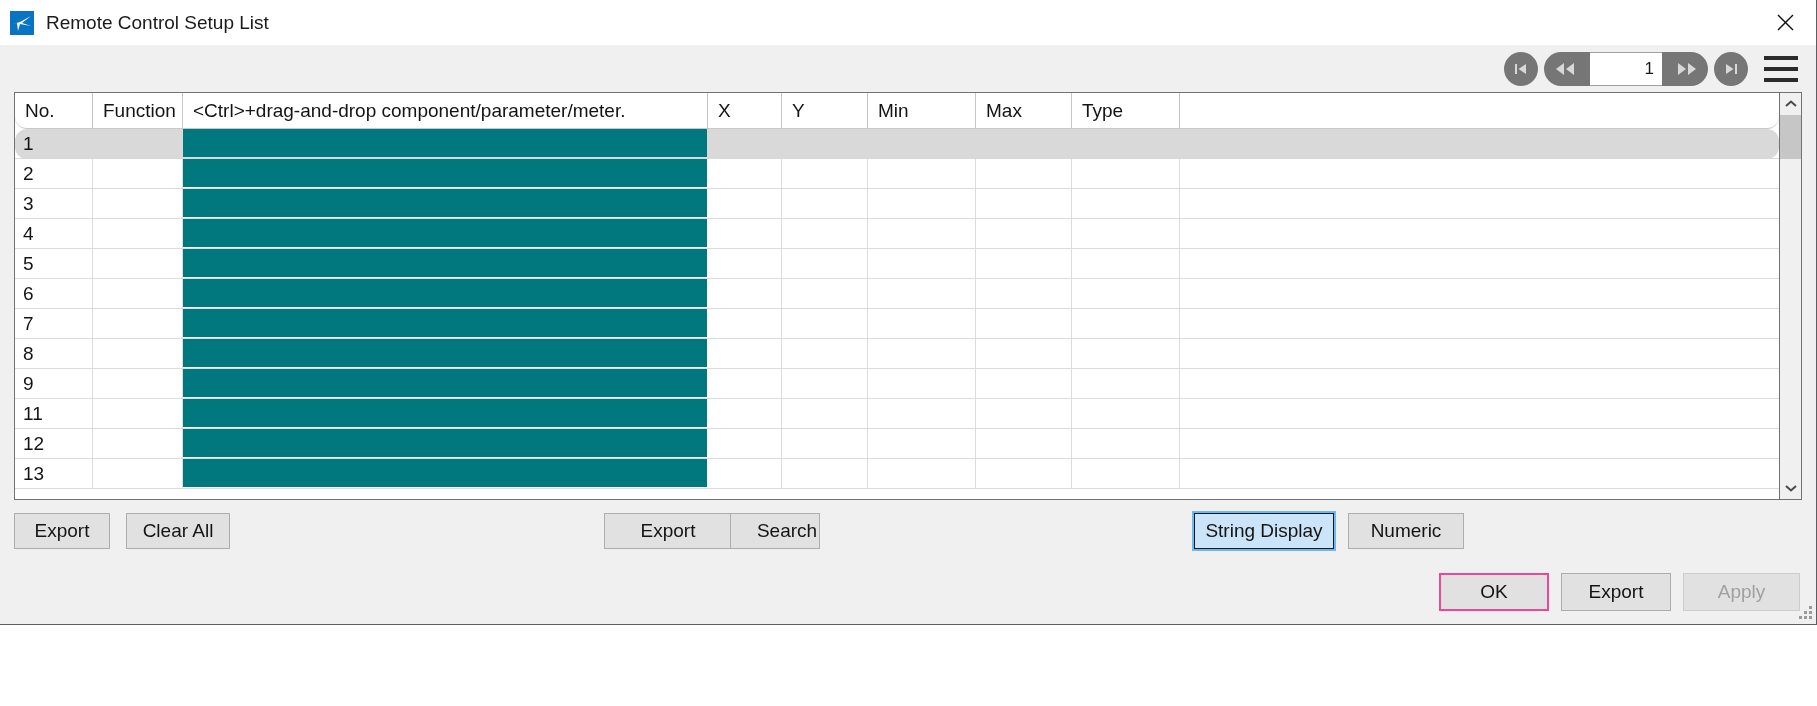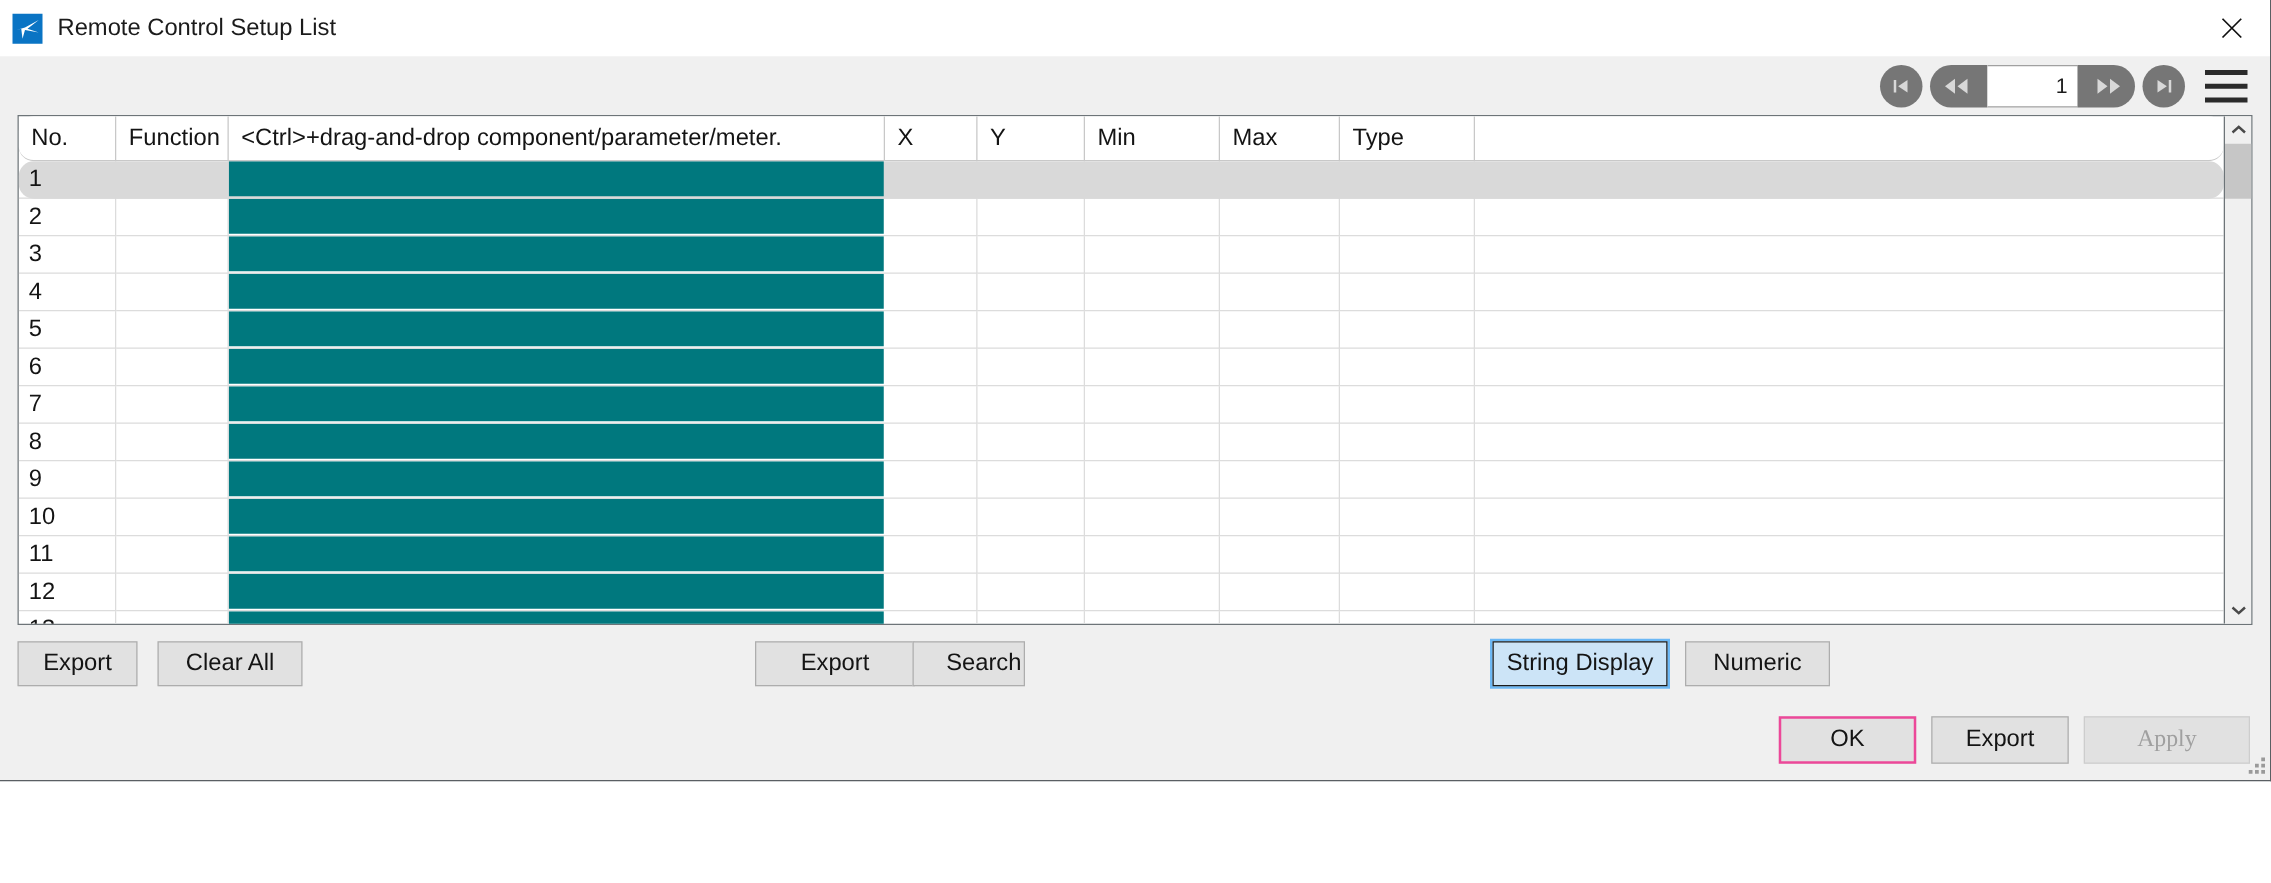"10" div.row { html: <div> <div>10</div> <div></div> <div> <div></div> </div> <div></div> <div></div> <div></div> <div></div> <div></div> <div></div> </div> -> none }
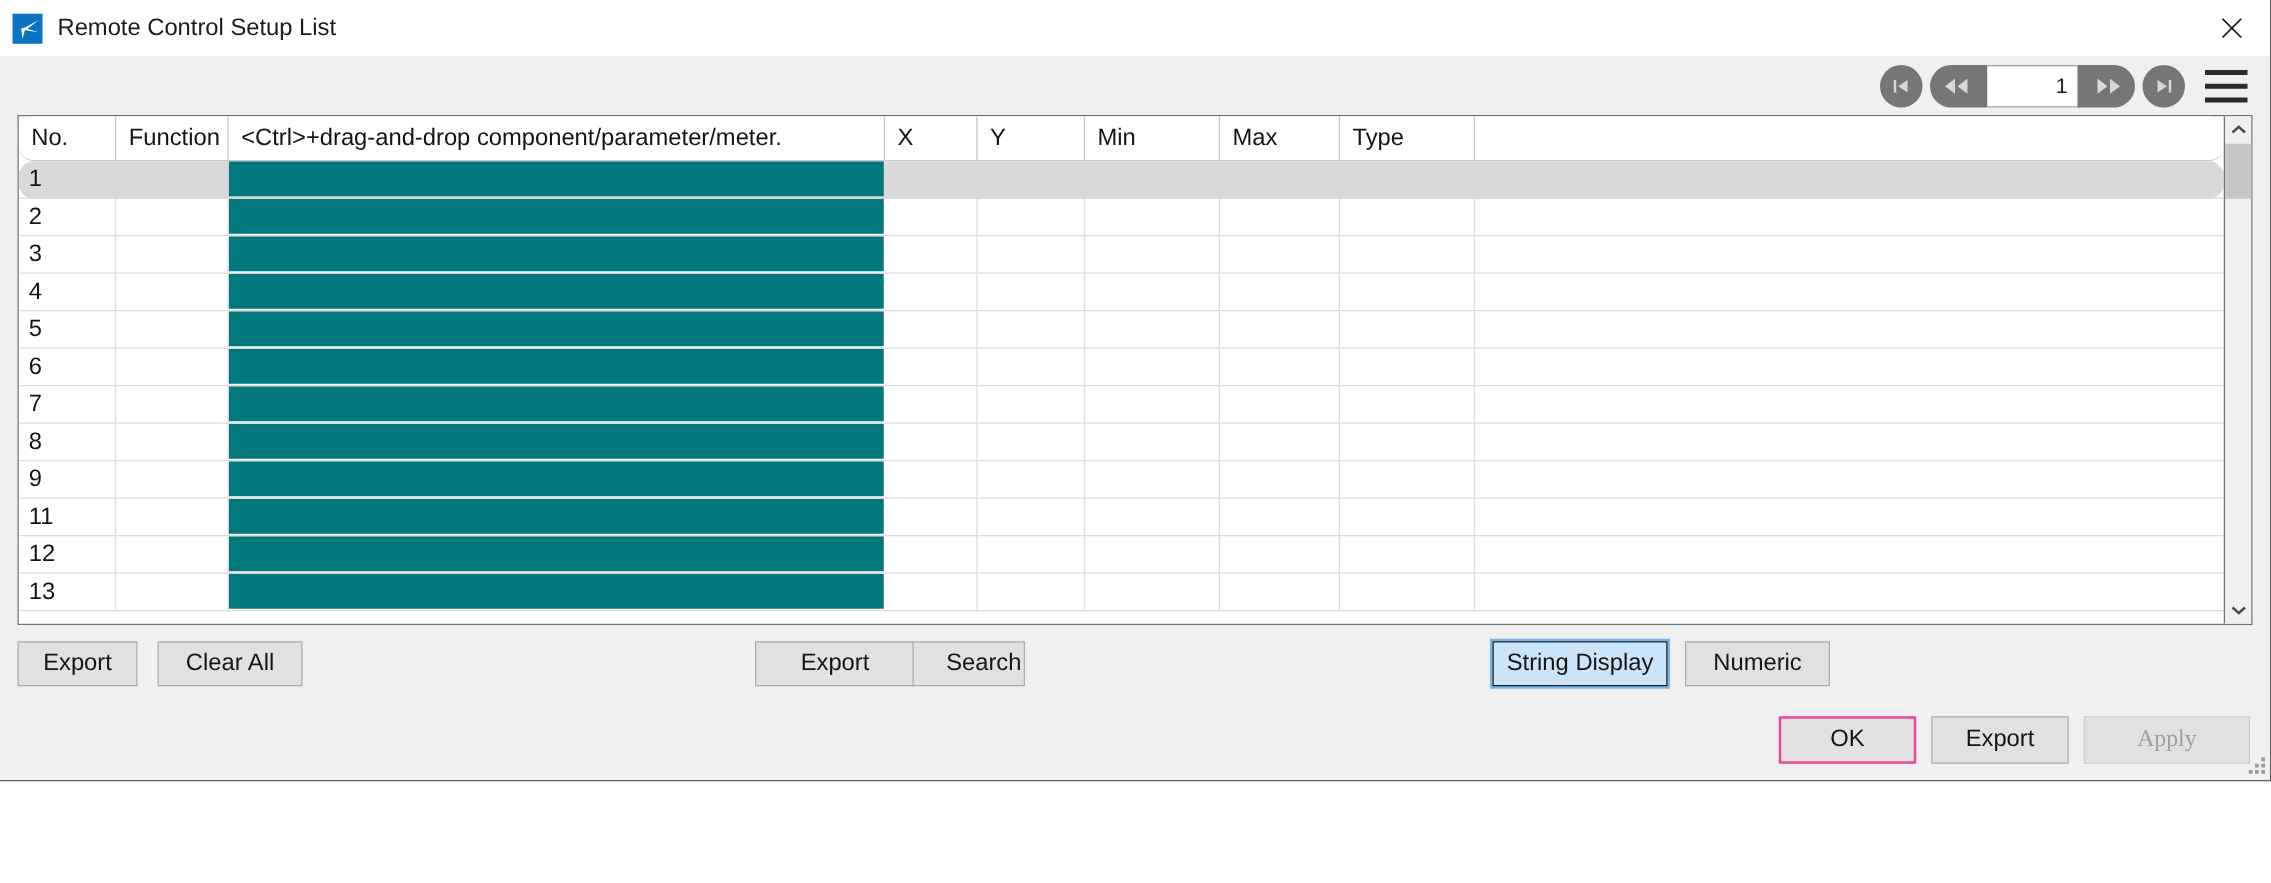"Clear All" #clearall-btn { width: 116px -> 104px }
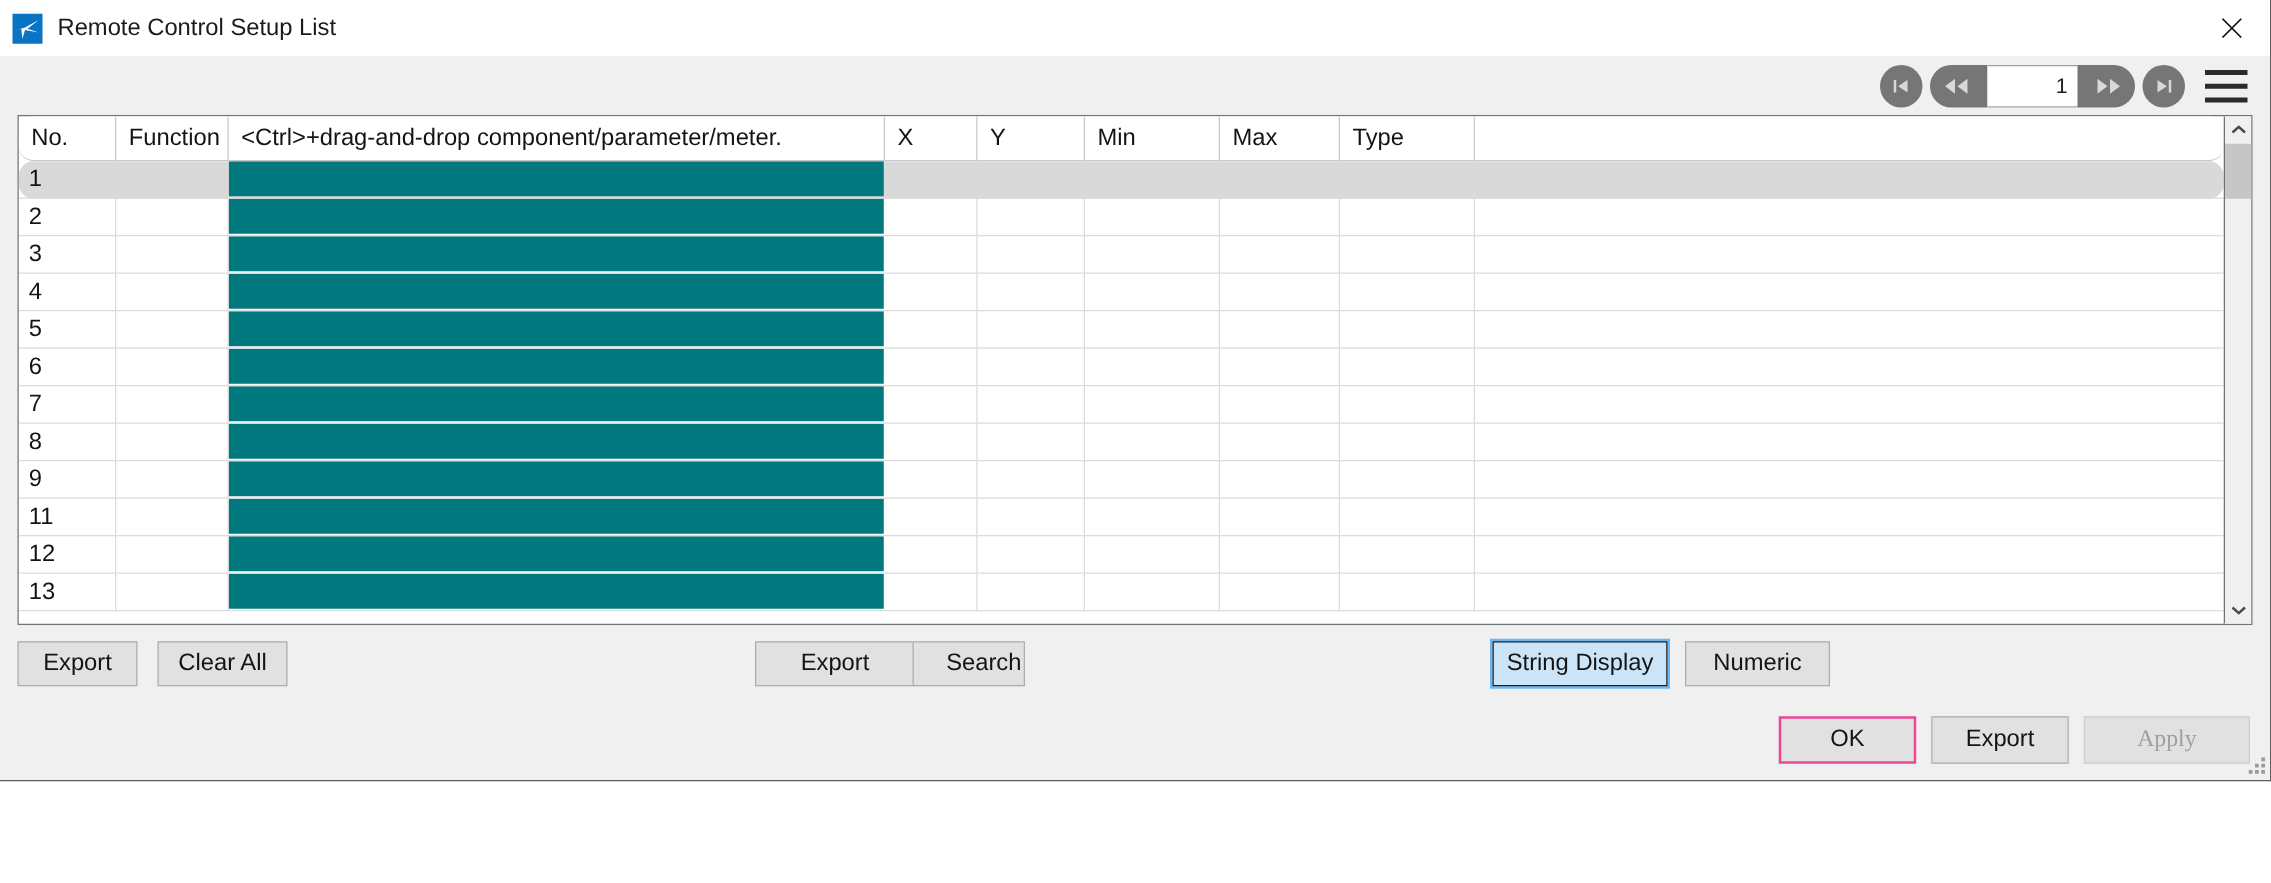"Apply" #apply-btn { font-family: Liberation Serif, serif -> none; width: 133px -> 117px }
